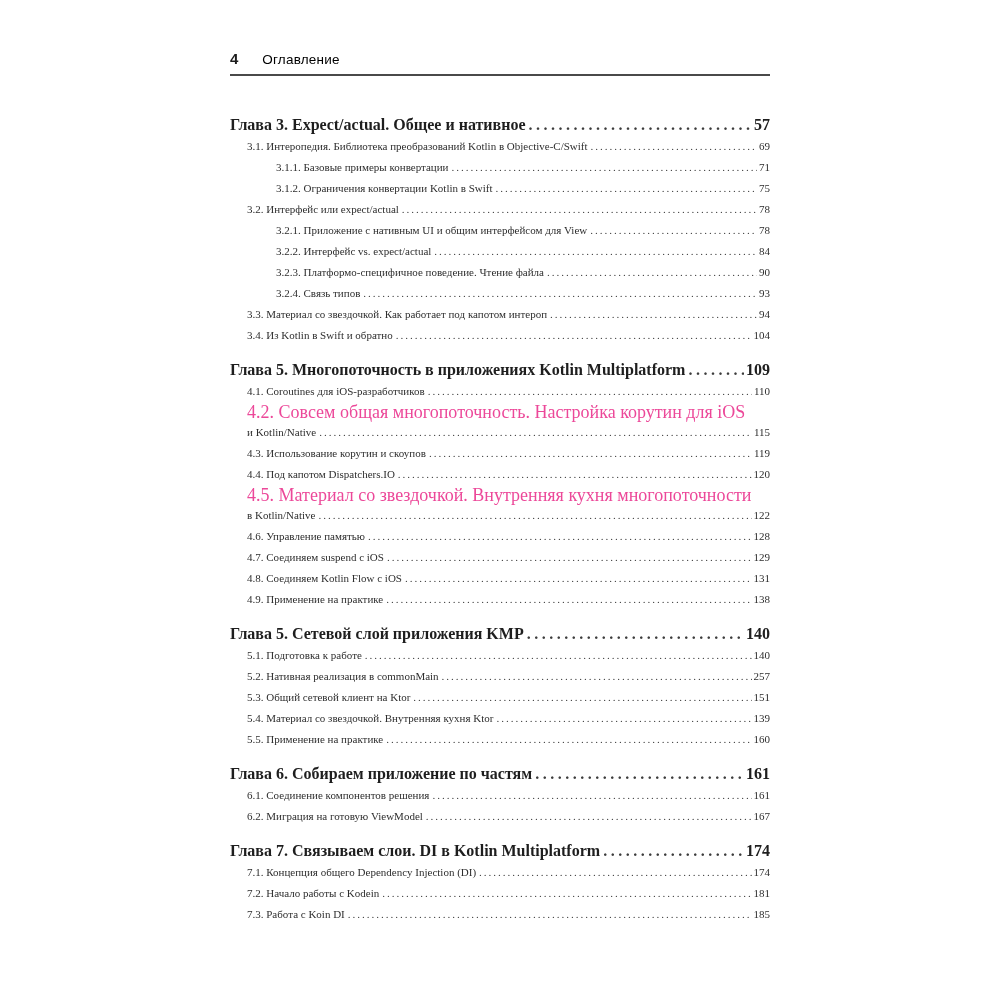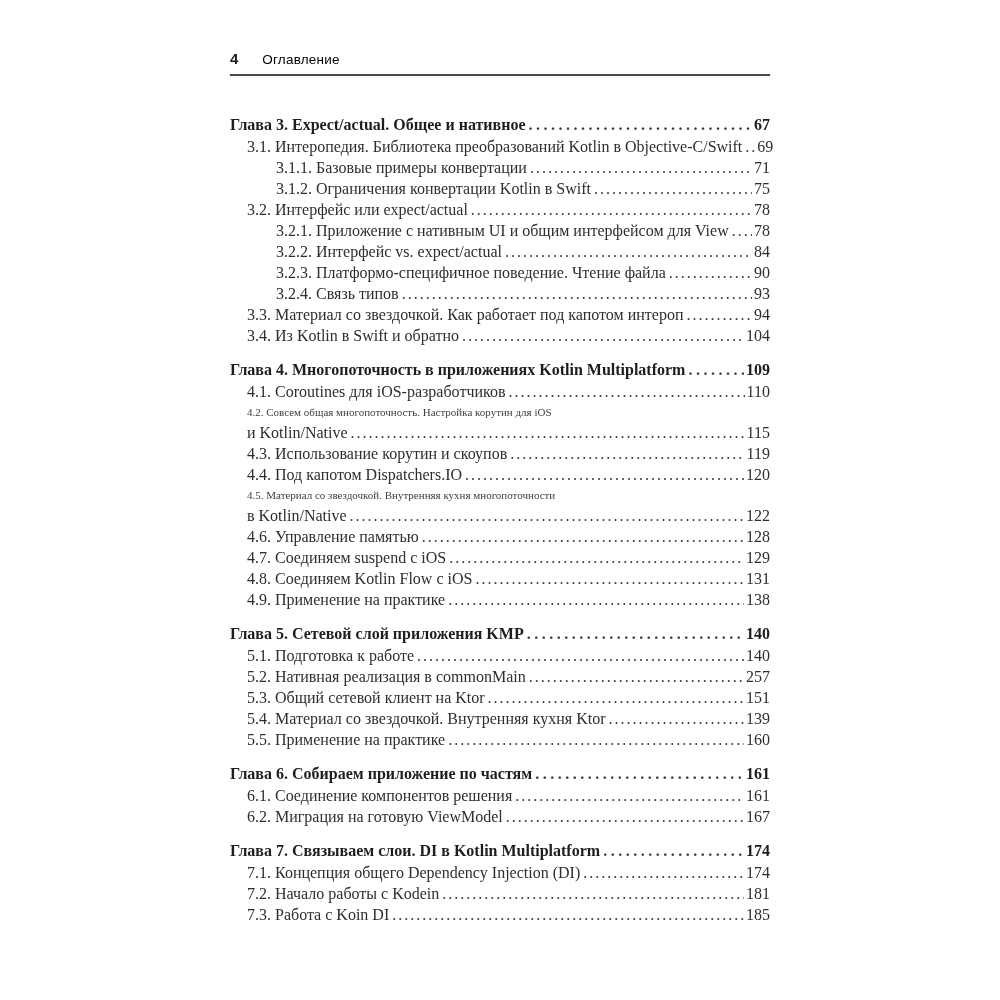"67" span.page-num { text: 67 -> 57 }
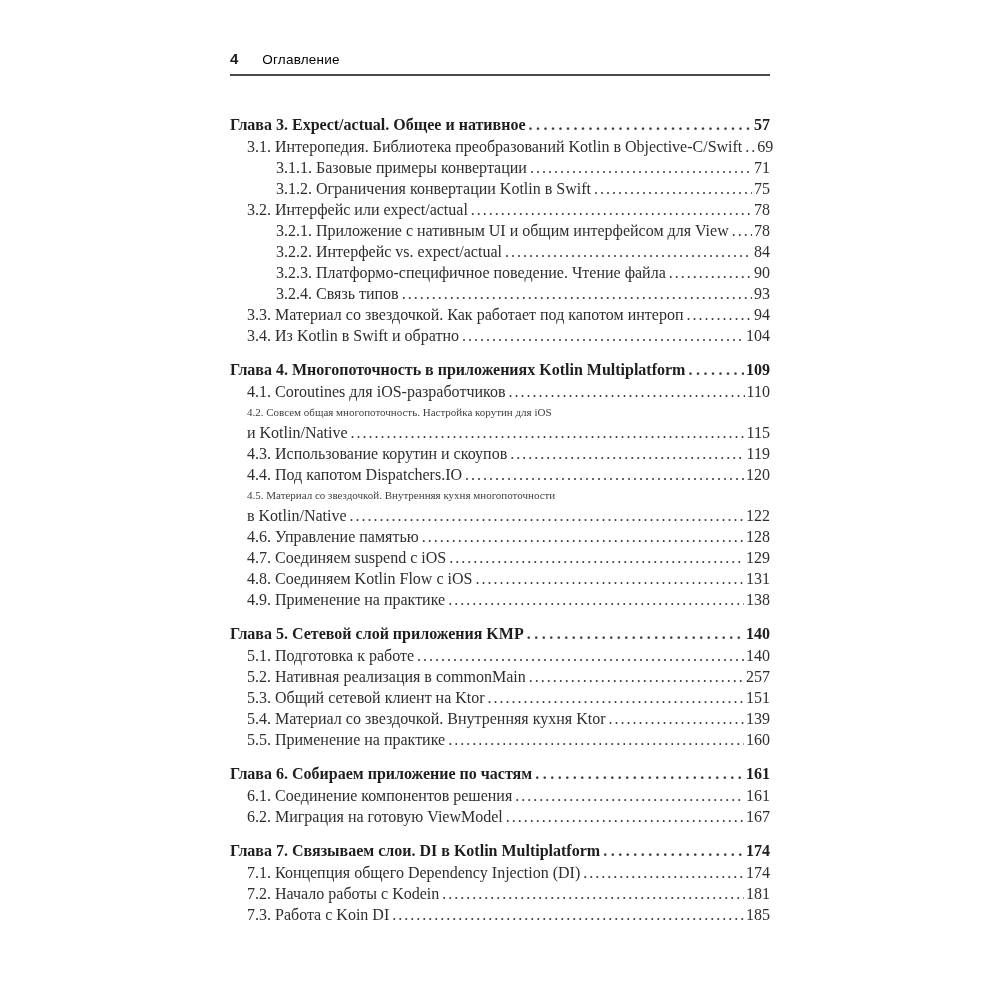"3.1. Интеропедия. Библиотека" .row { font-size: 16px -> 11px }
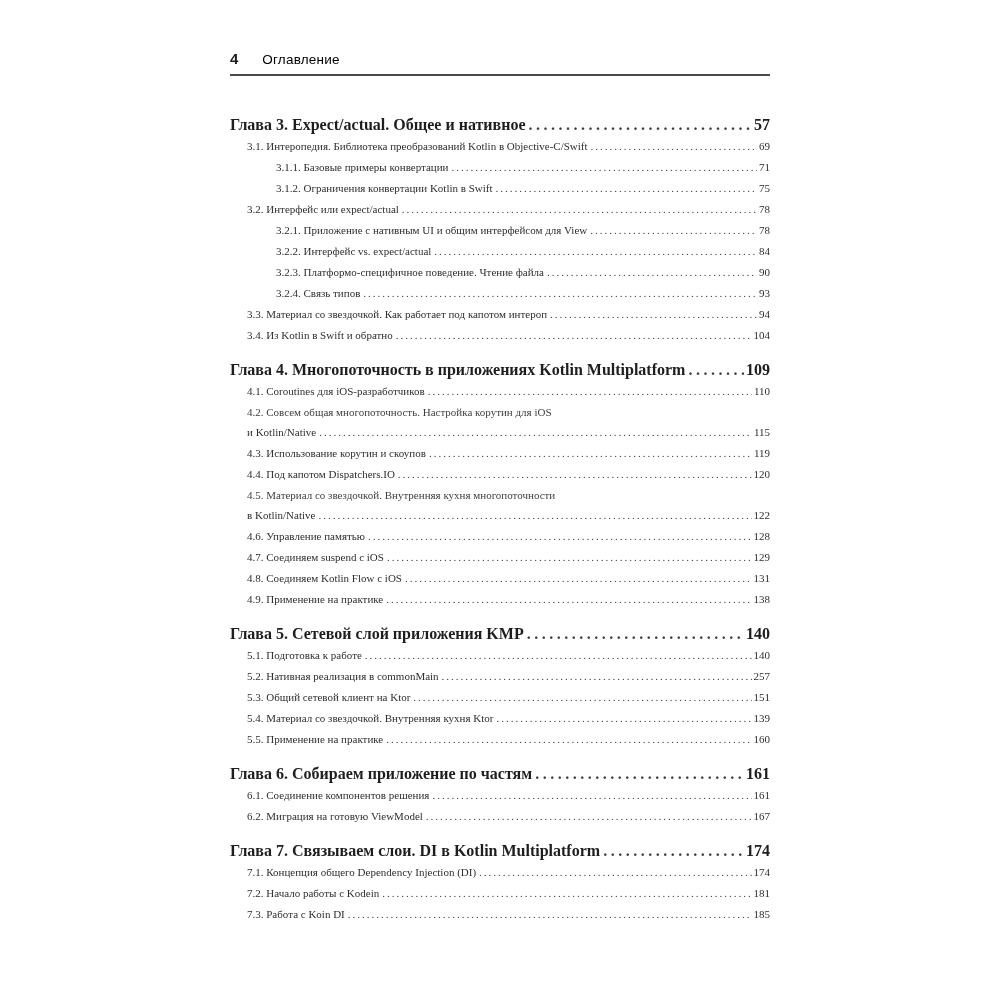"Глава 4. Многопоточность в приложениях" span.title { text: 4 -> 5 }
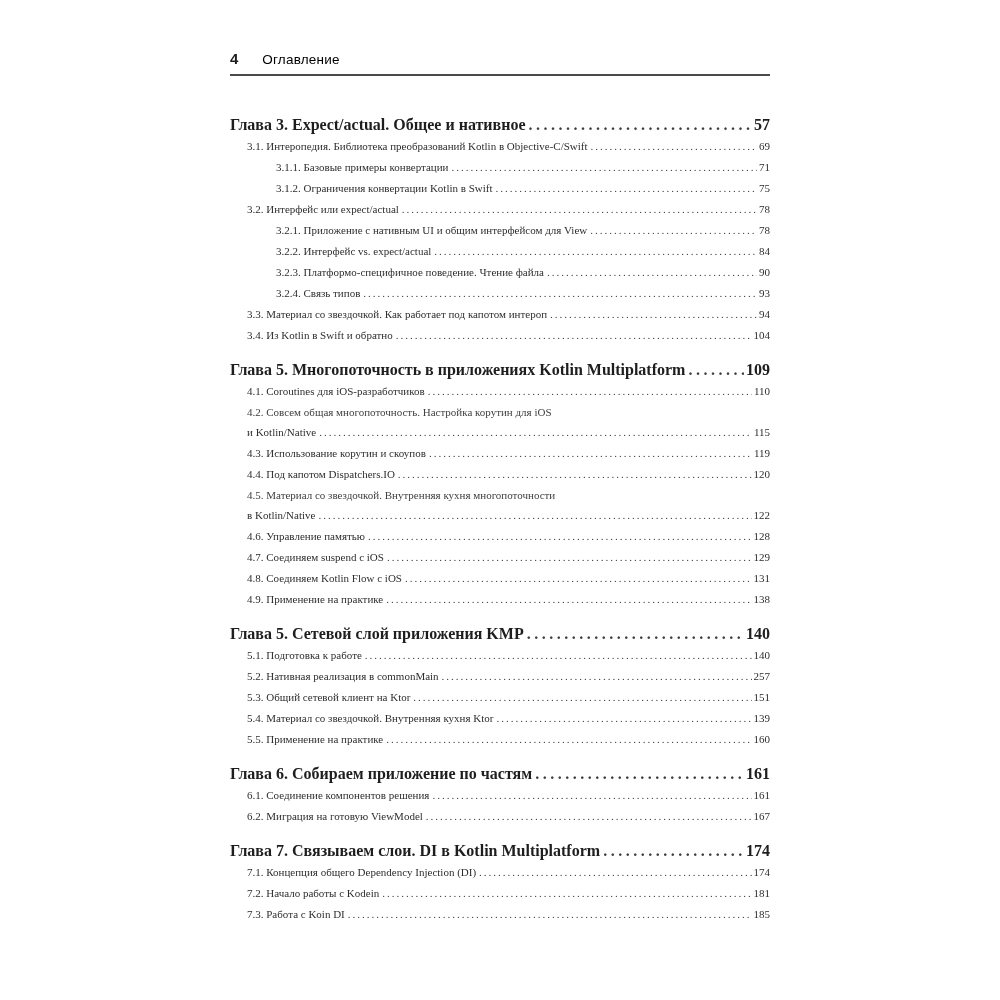"4.2. Совсем общая многопоточность." .item-line1 { color: #404040 -> #ec4899; font-size: 11px -> 18px }
